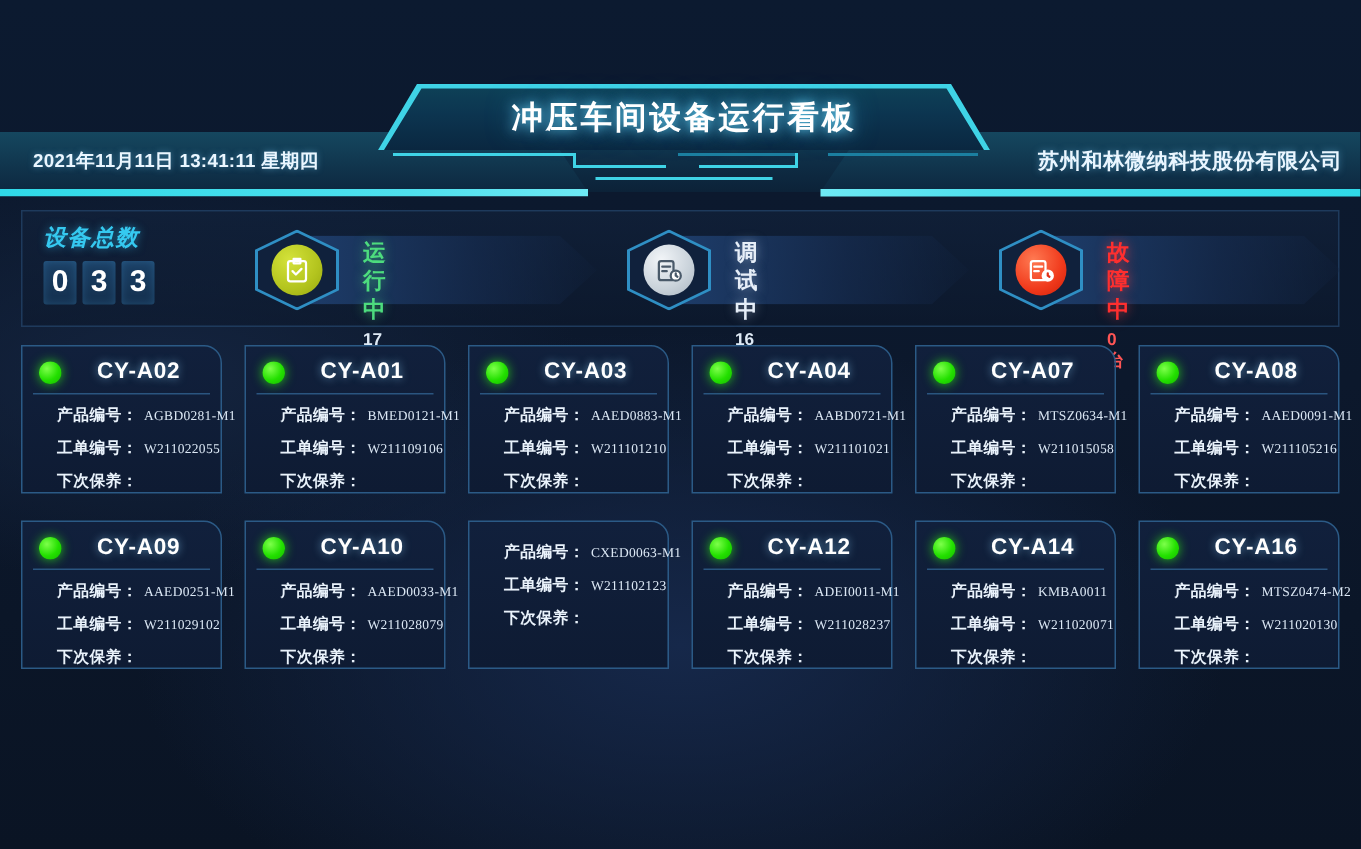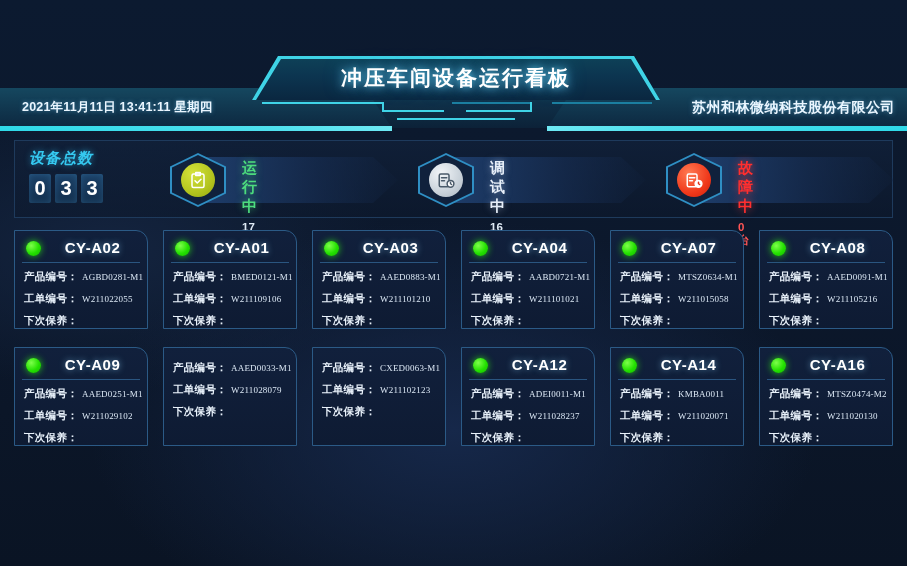"产品编号：" .clabel { margin-left: none -> 14px }
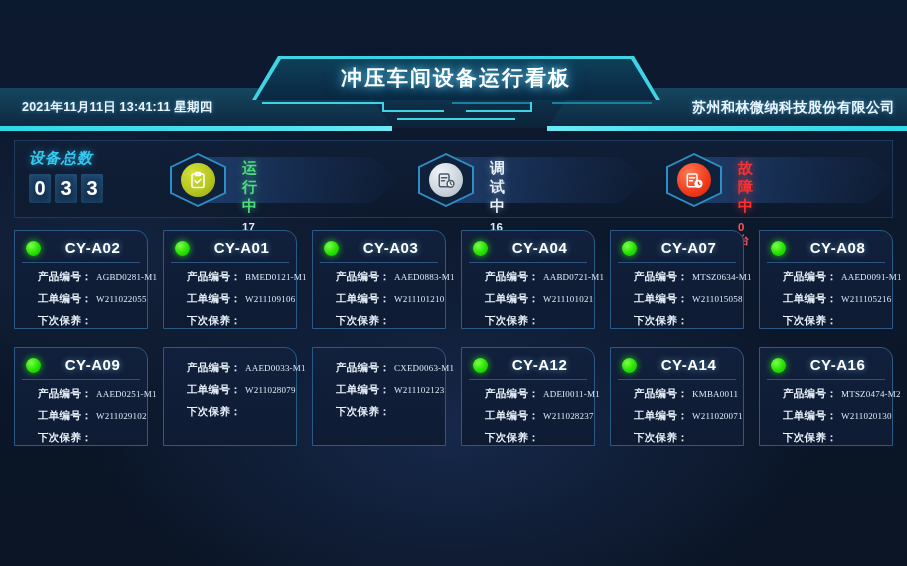"CY-A10" div.card-head { html: none -> <div> <span></span> <span>CY-A10</span> </div> }
